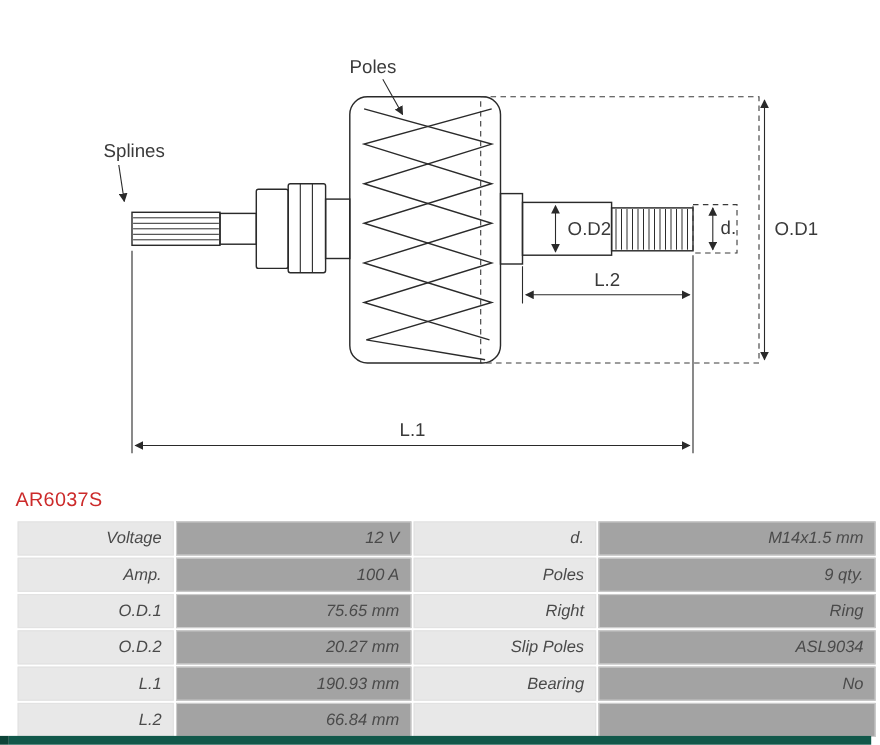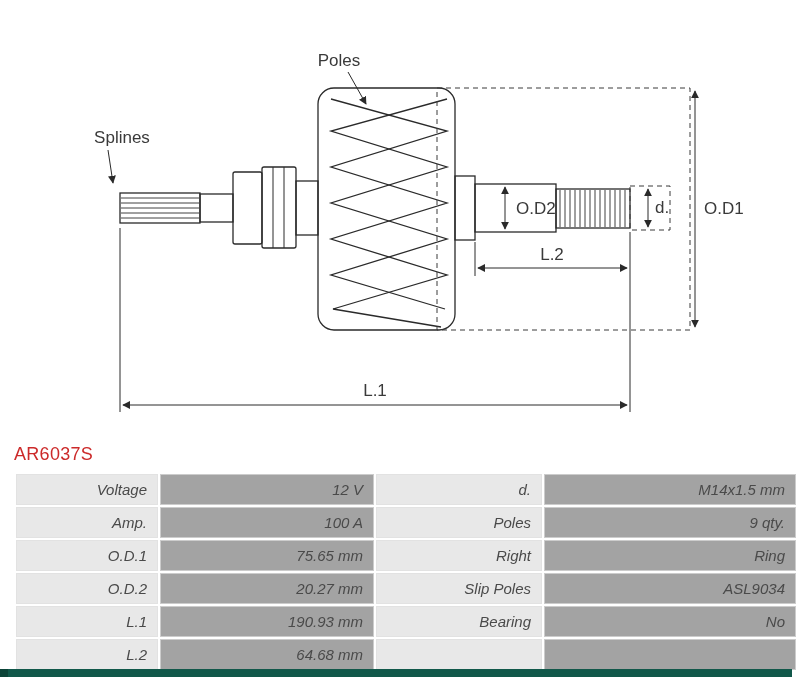"64.68 mm" div.cell { text: 64.68 -> 66.84 }
